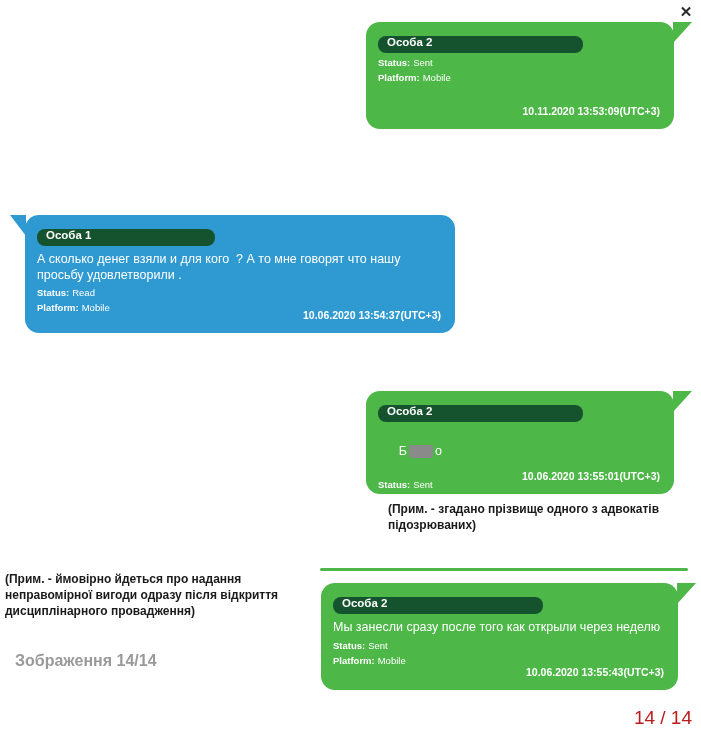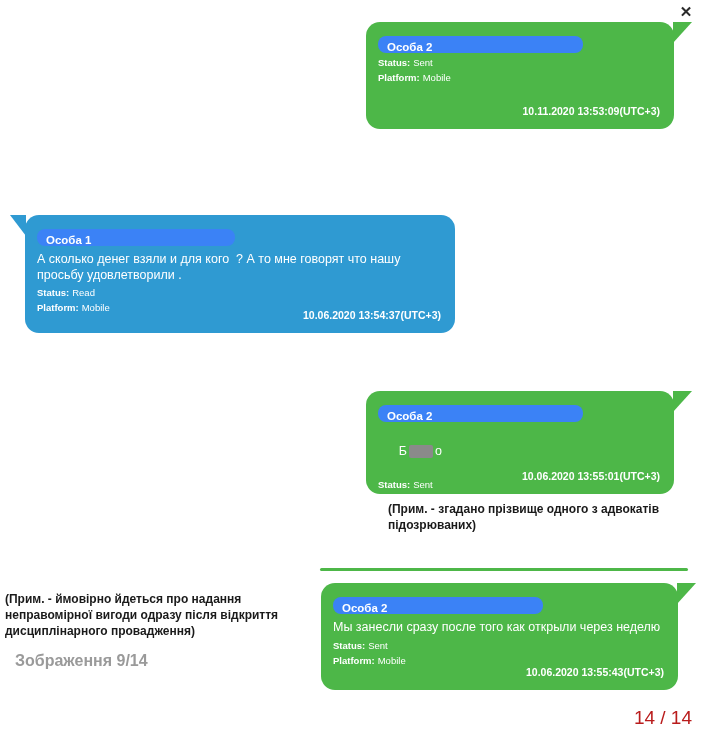"Особа 2" .sender-bar { align-items: flex-end -> flex-start; background: #3b82f6 -> #14532d }
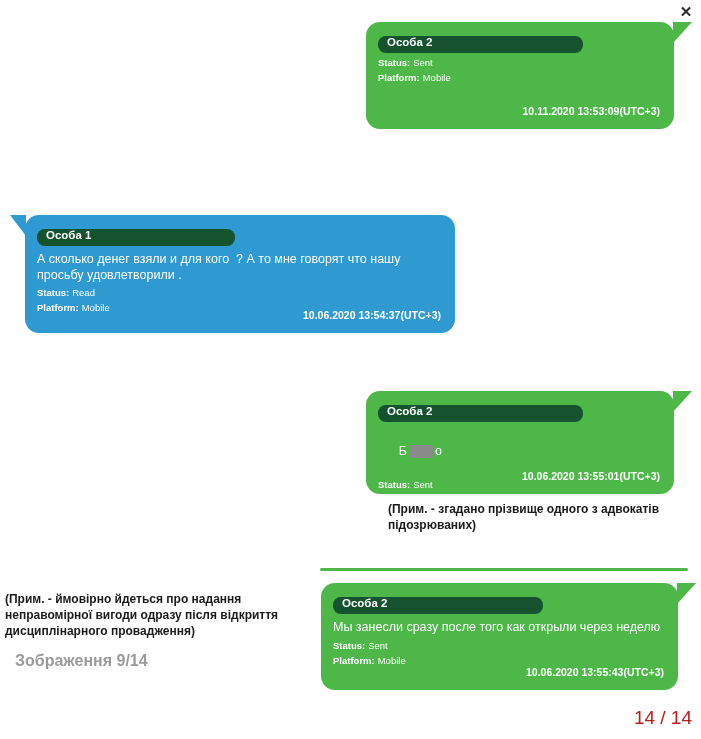"Особа 1" div.sender-bar { width: 198px -> 178px }
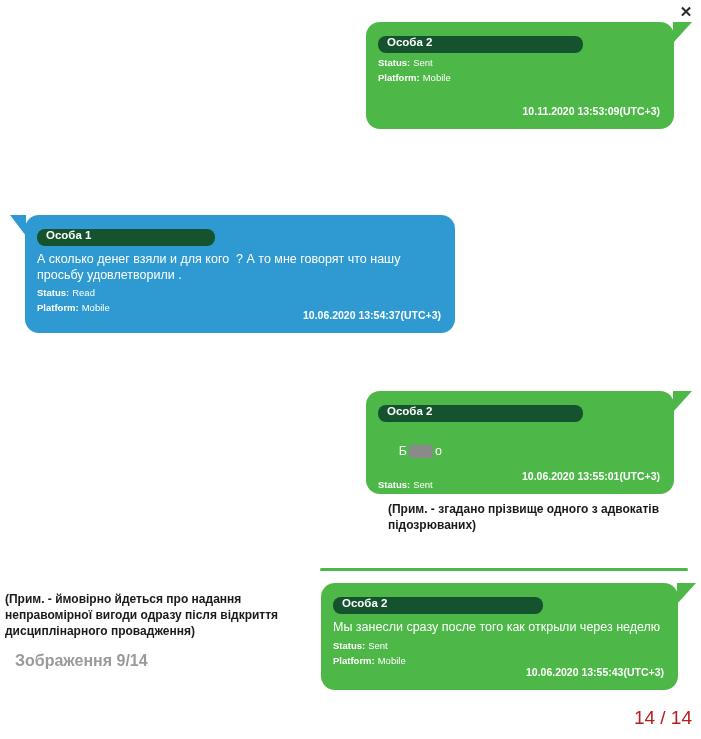"(Прим. - ймовірно йдеться про" div.note { top: 591px -> 571px }
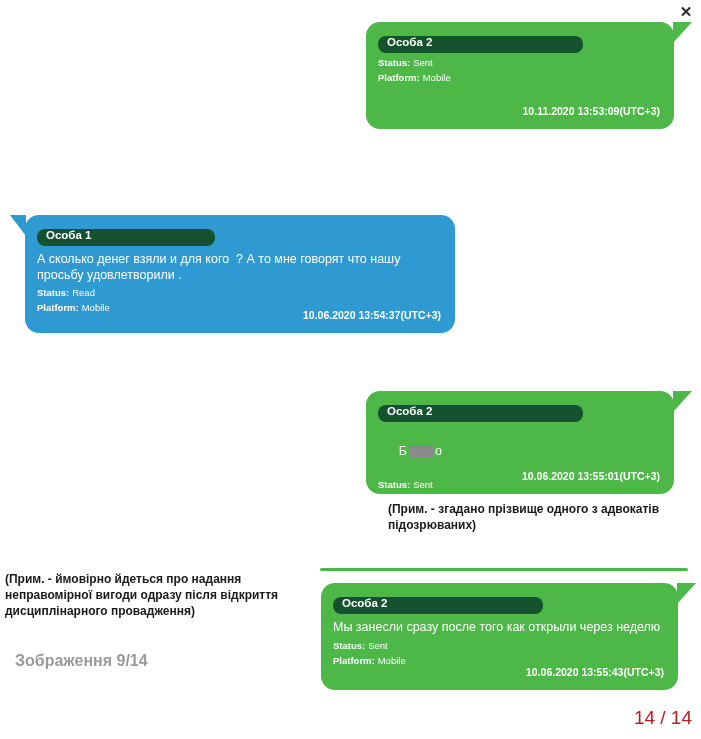"Зображення 9/14" div.caption { text: 9/14 -> 14/14 }
